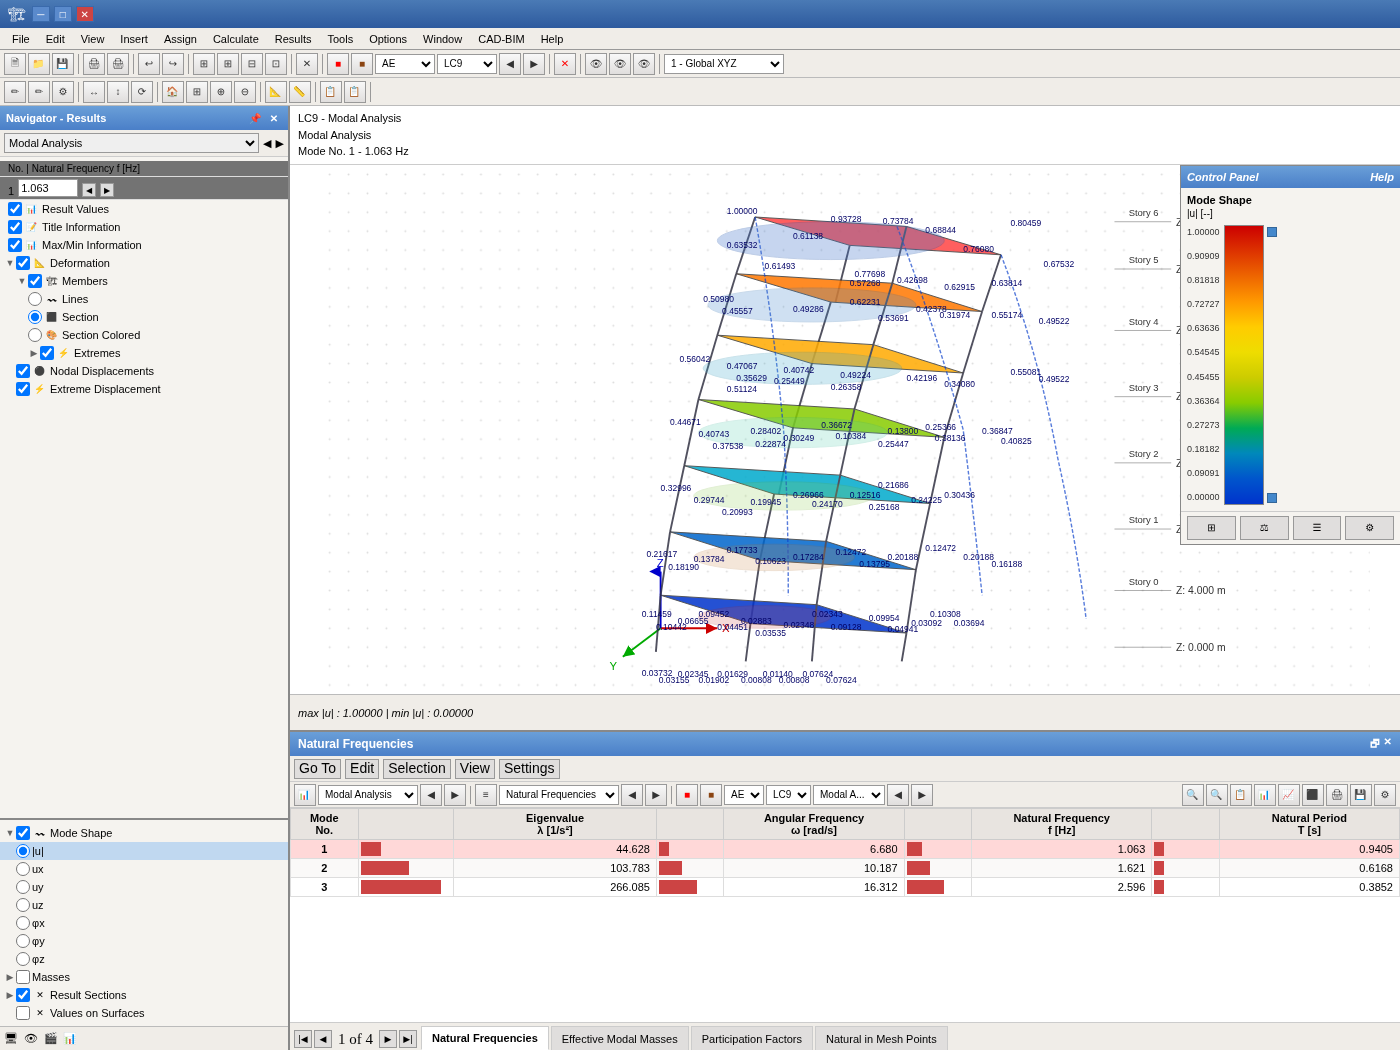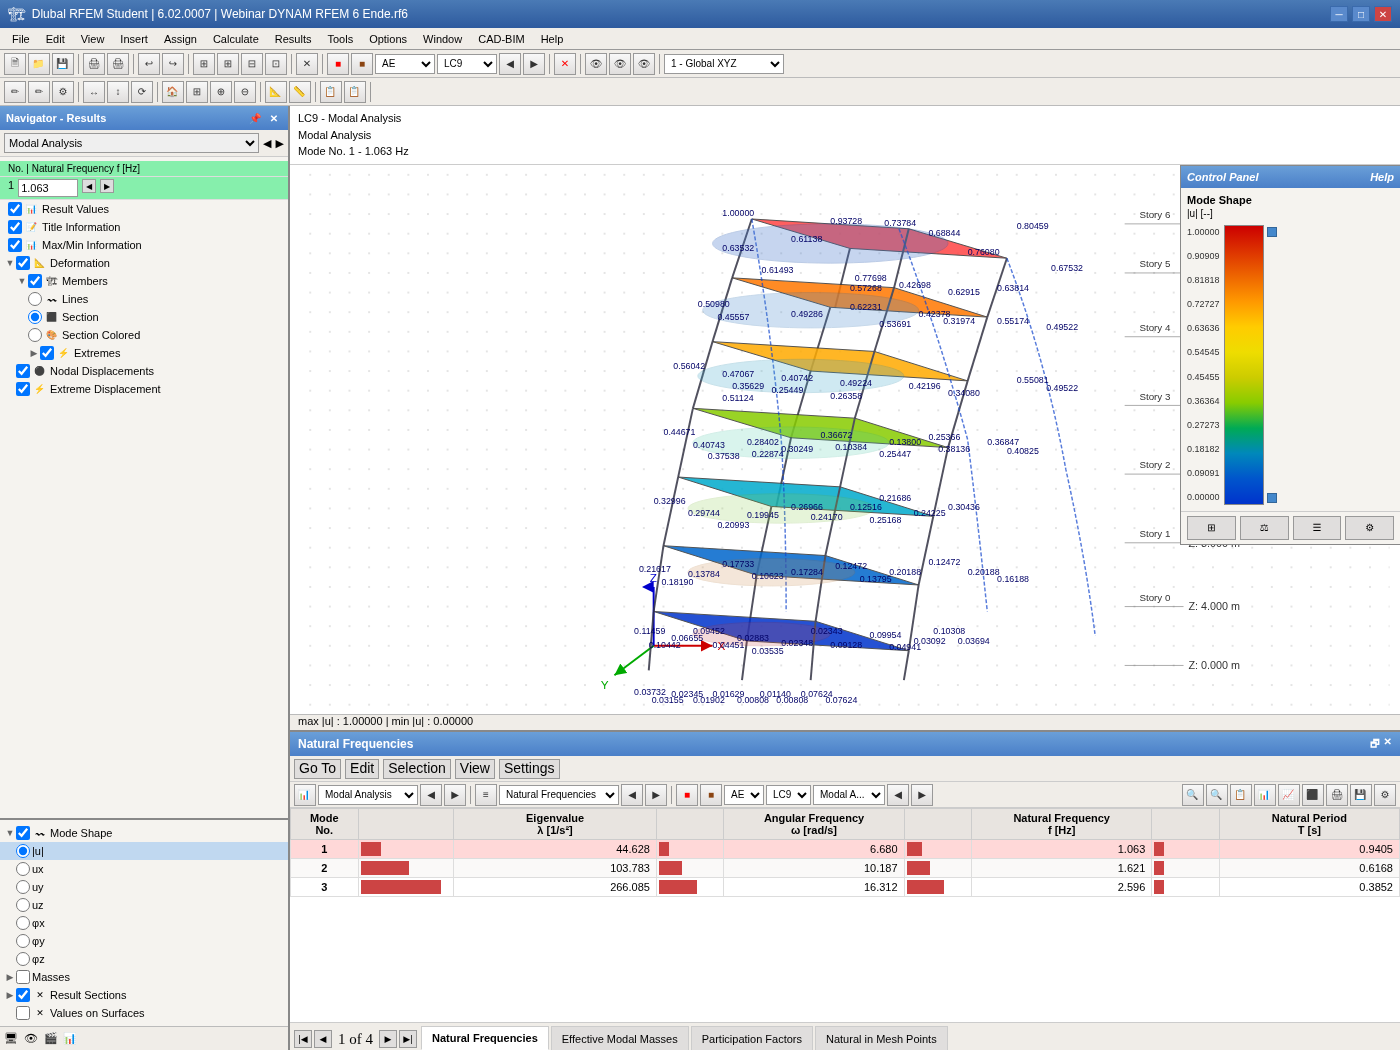"Dlubal RFEM Student | 6.02.0007" span.title { html: <span>Dlubal RFEM Student | 6.02.0007 | Webinar DYNAM RFEM 6 Ende.rf6</span> -> none }
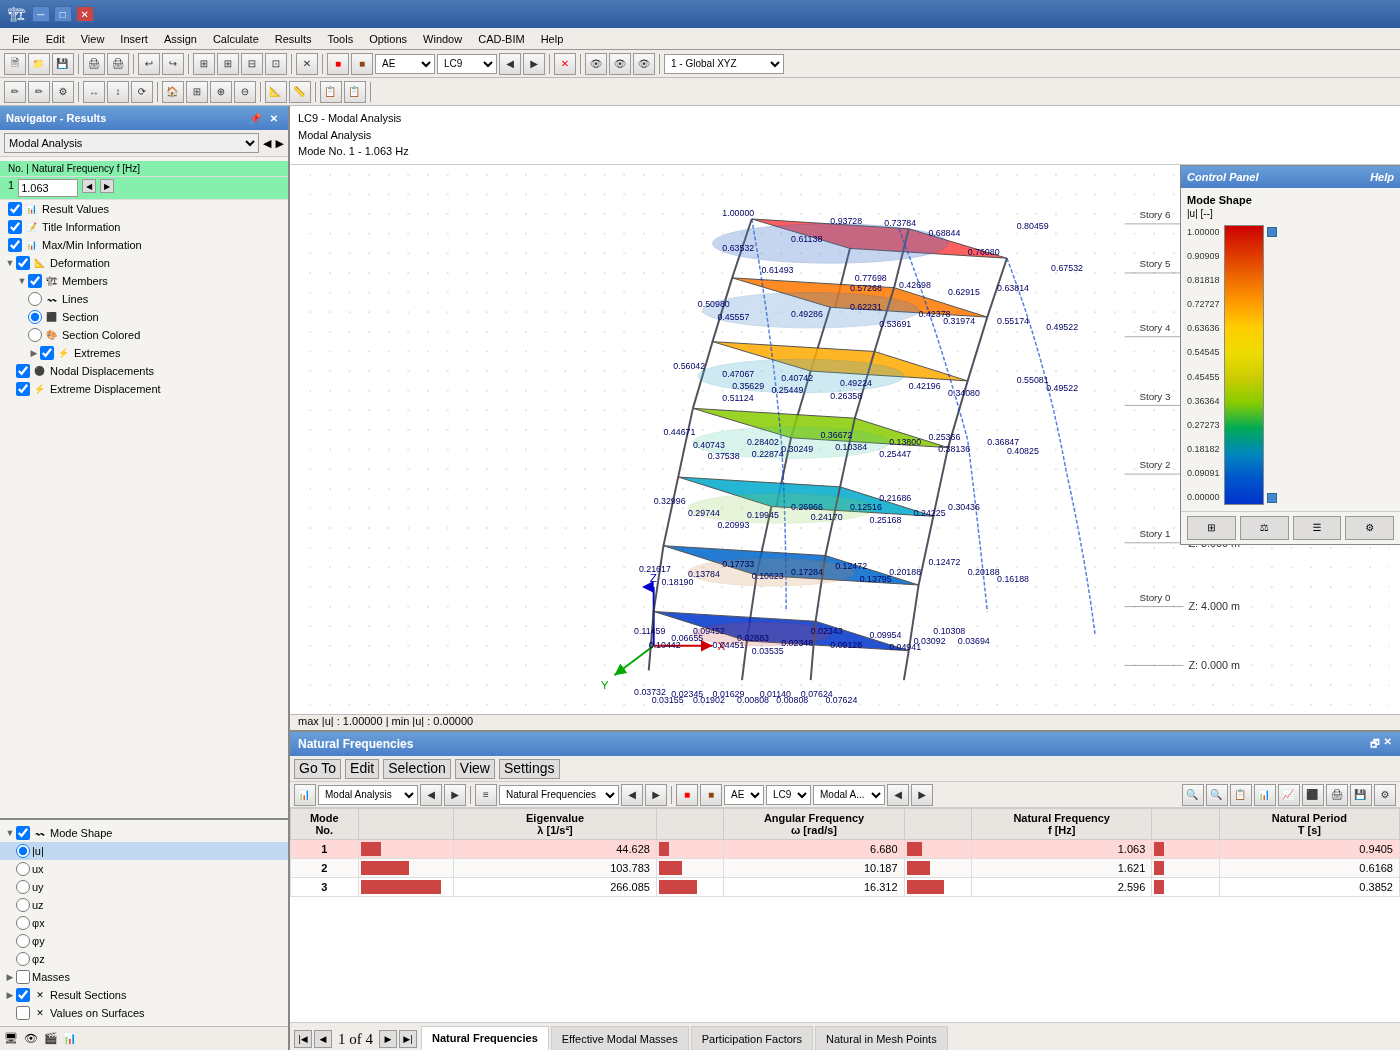"No. | Natural Frequency f" .nav-num-row { align-items: flex-start -> flex-end; background: #86efac -> #737373 }
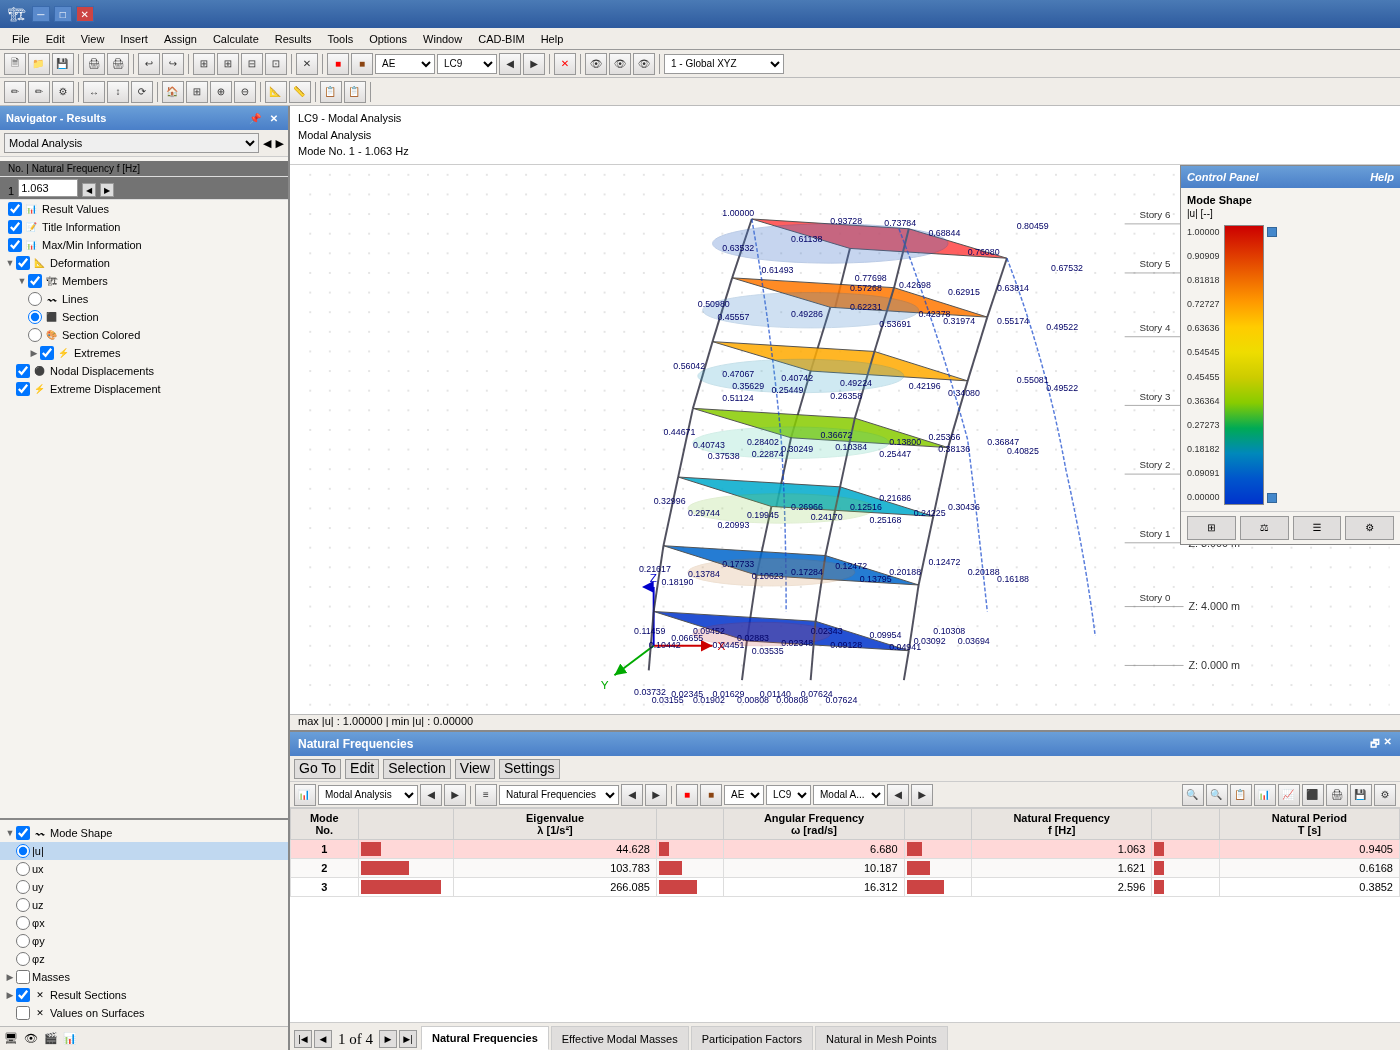"max |u| : 1.00000 |" #scene-status { align-items: none -> center; font-style: none -> italic; height: 16px -> 36px }
